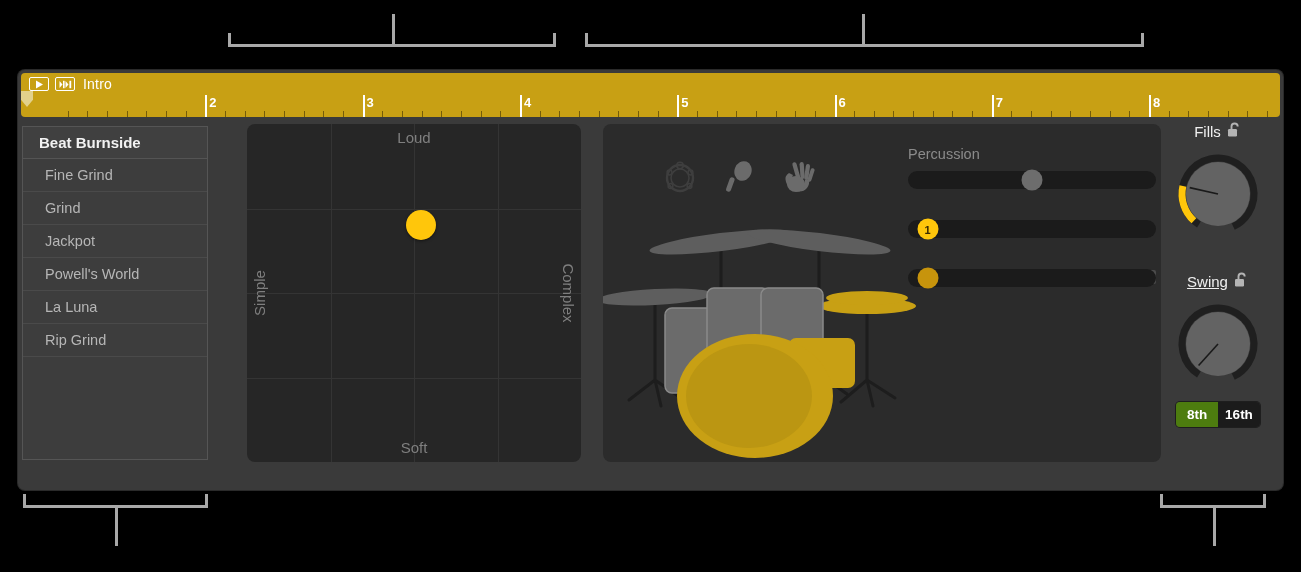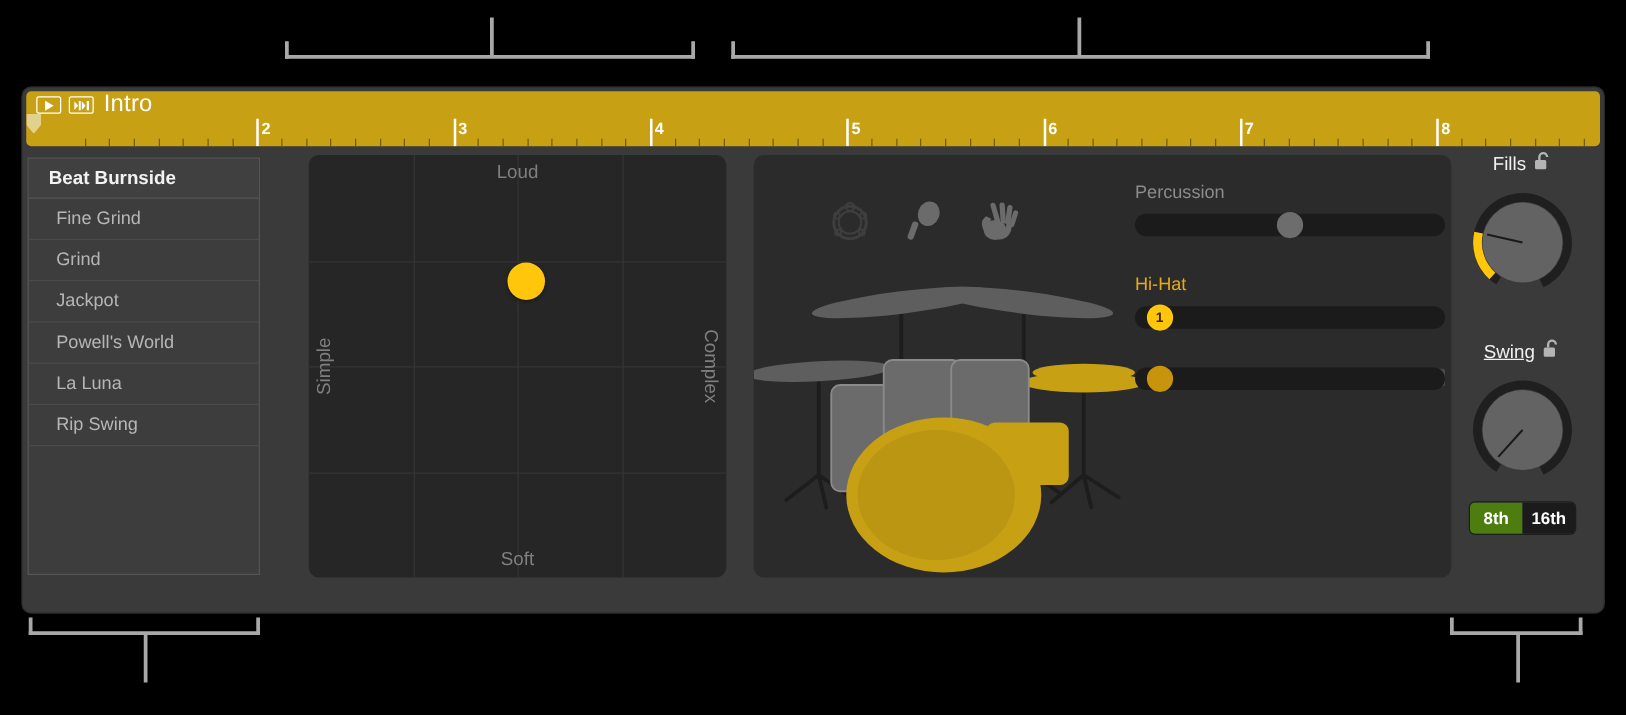"Intro" #region-name { font-size: 19px -> 14px }
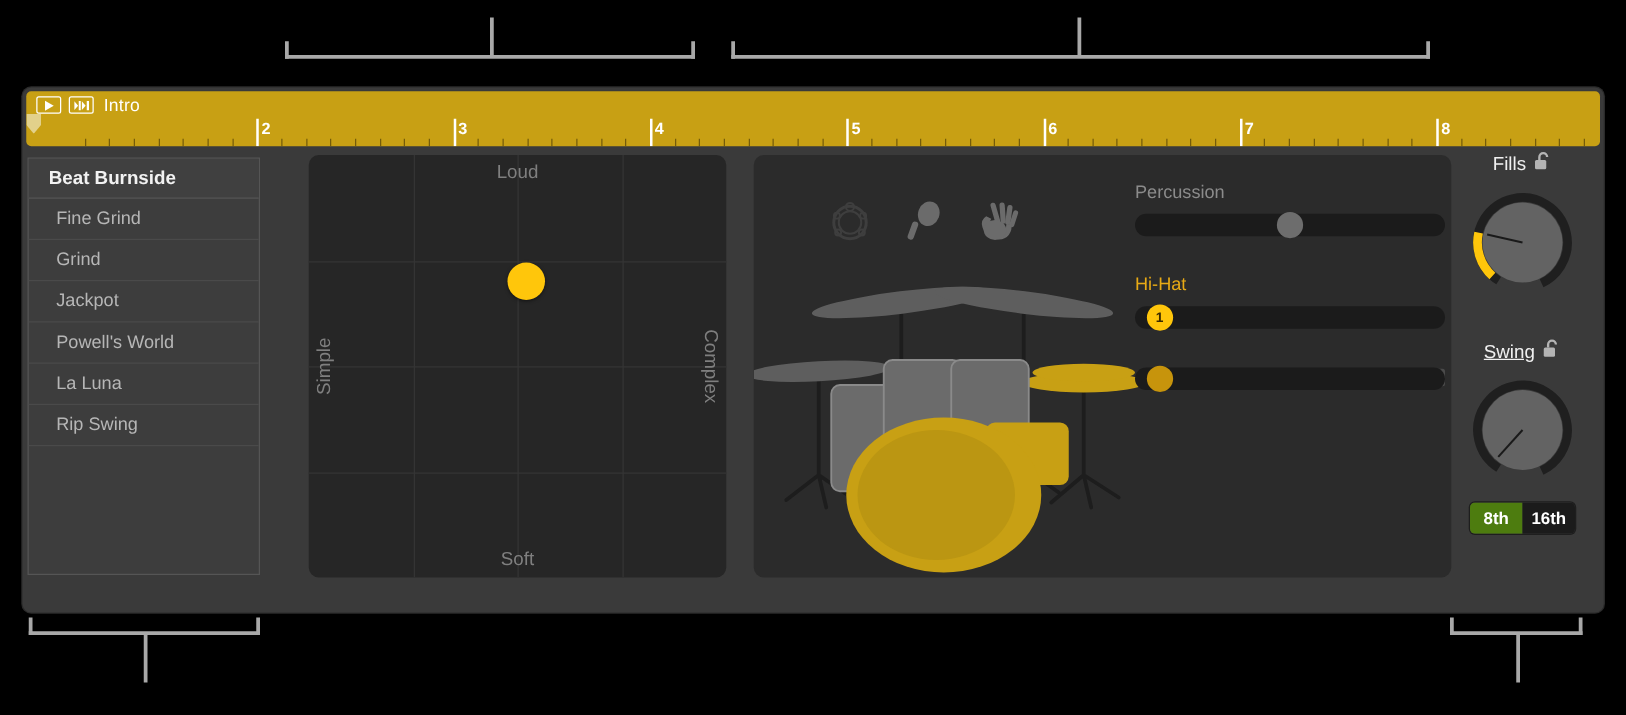"Hi-Hat" span.slider-label { html: <span>Hi-Hat</span> -> none }
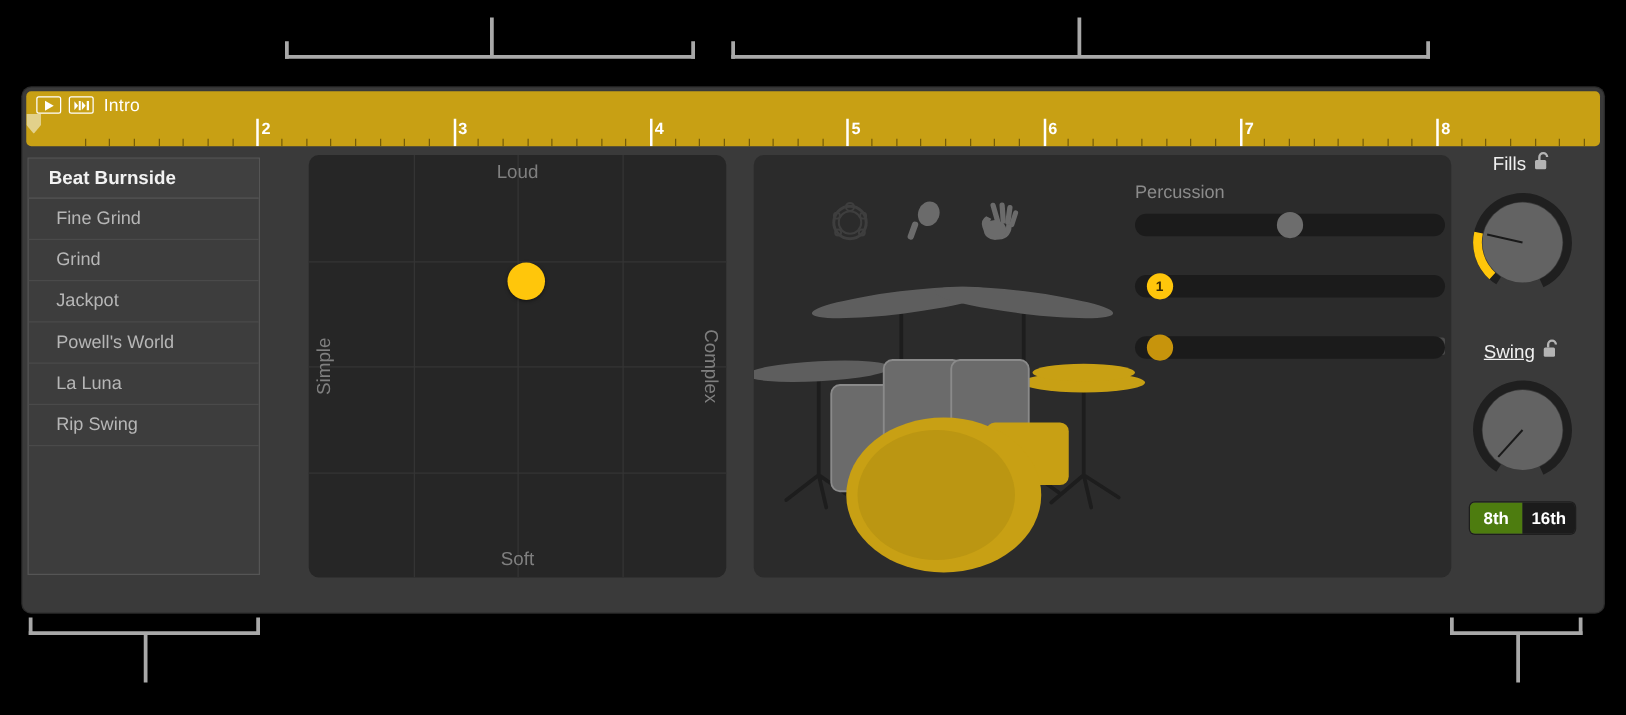"Rip Swing" div.preset-item { text: Swing -> Grind }
